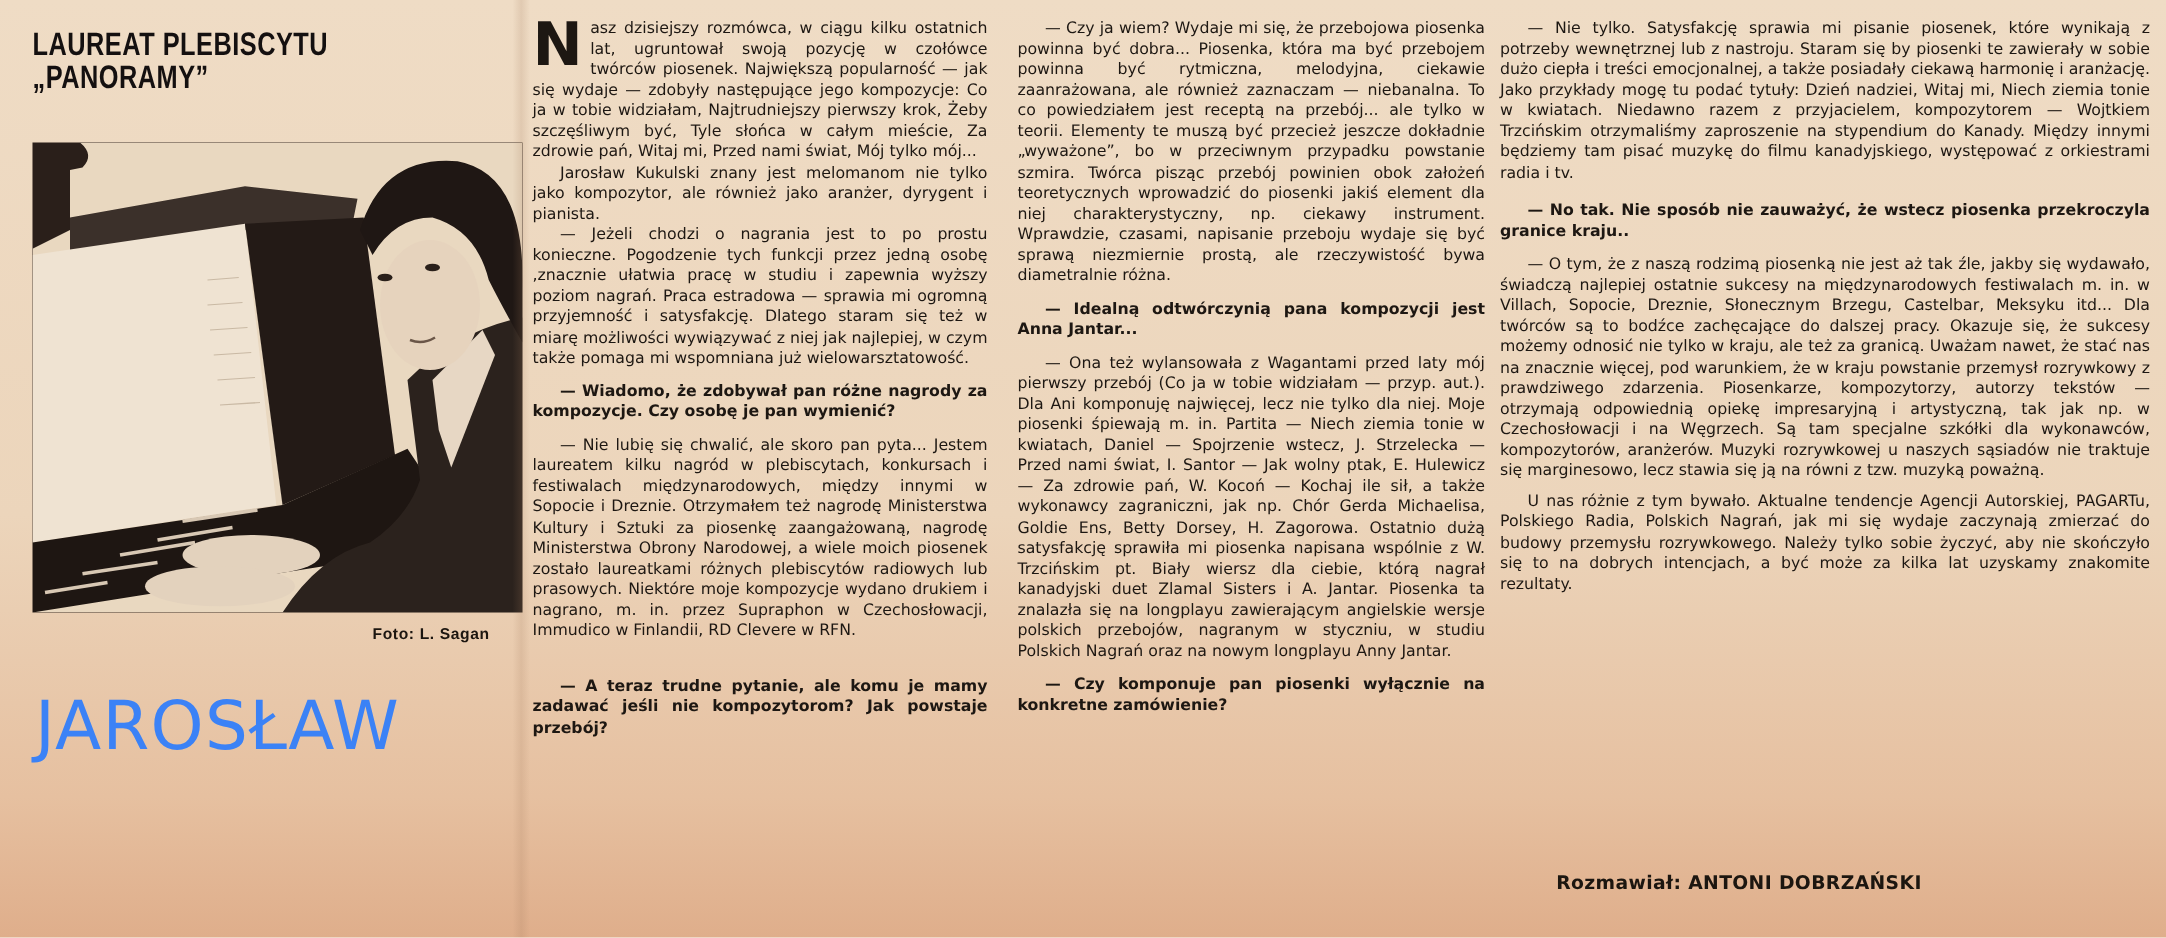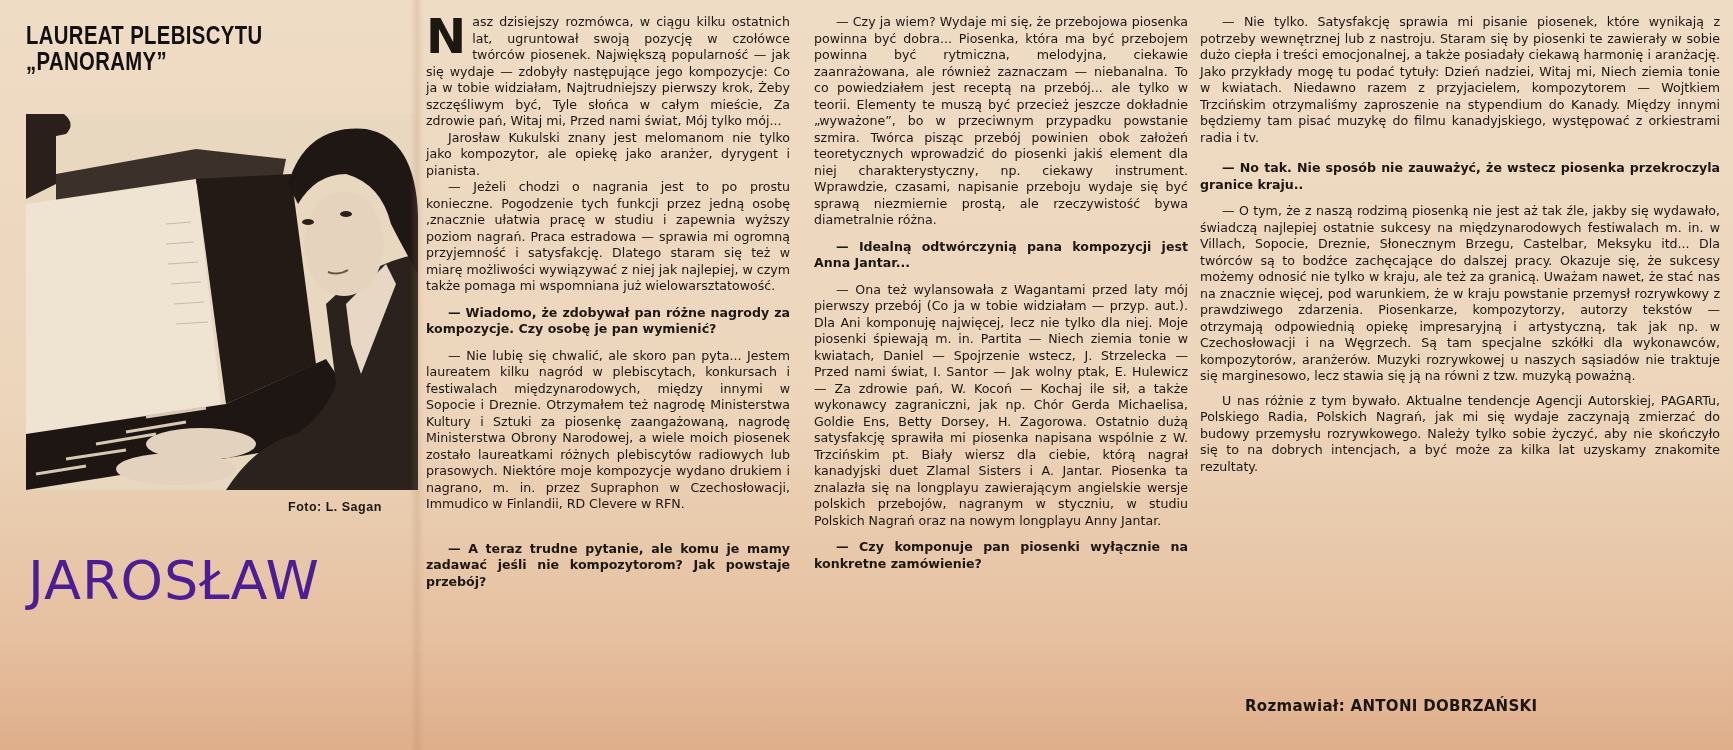"Jarosław Kukulski znany jest melomanom" p { text: opiekę -> również }
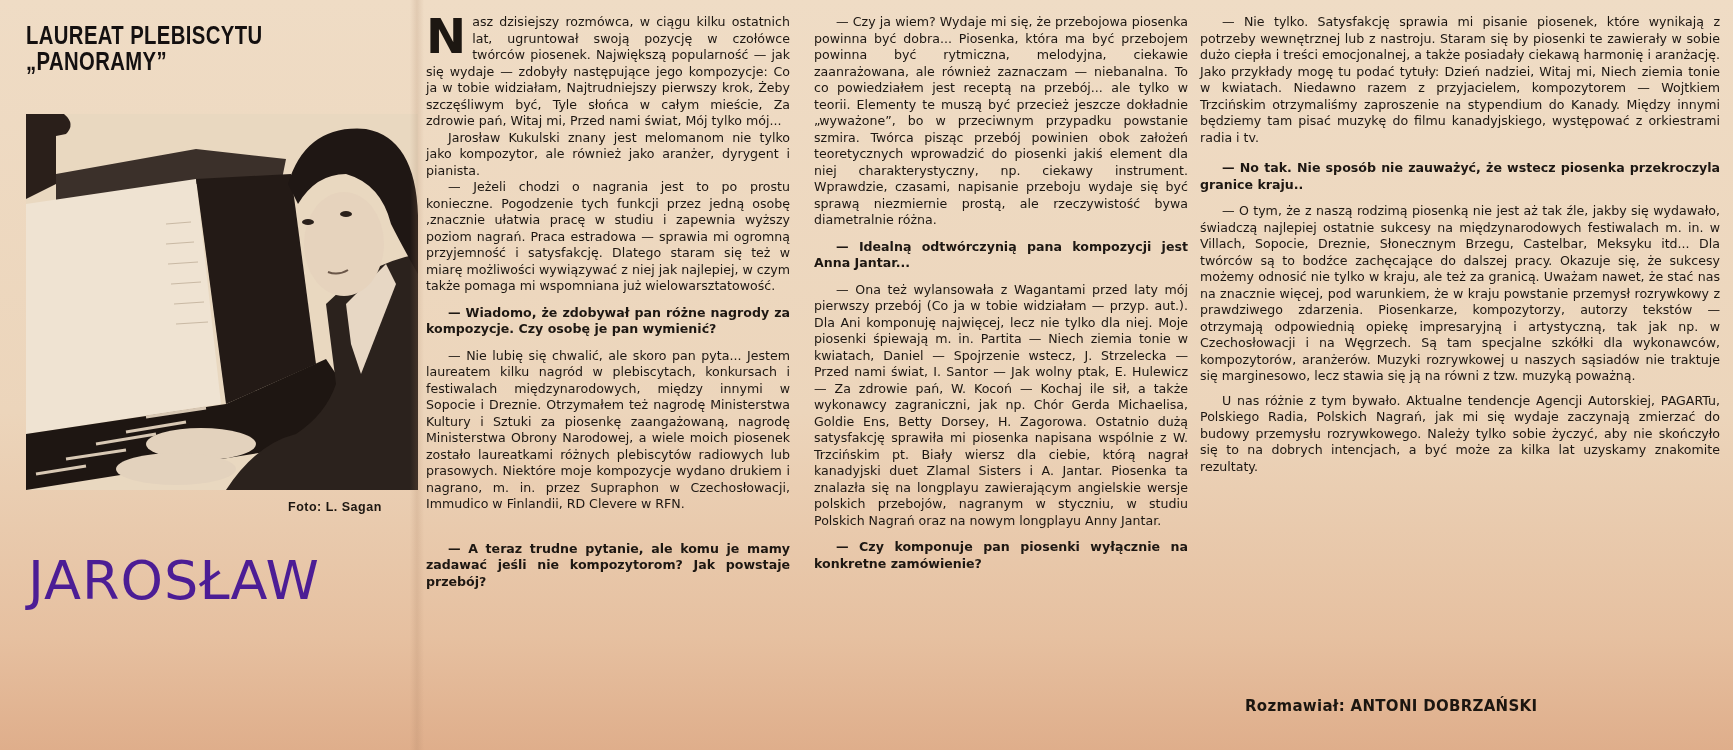"Foto: L. Sagan" .credit { left: 240px -> 250px }
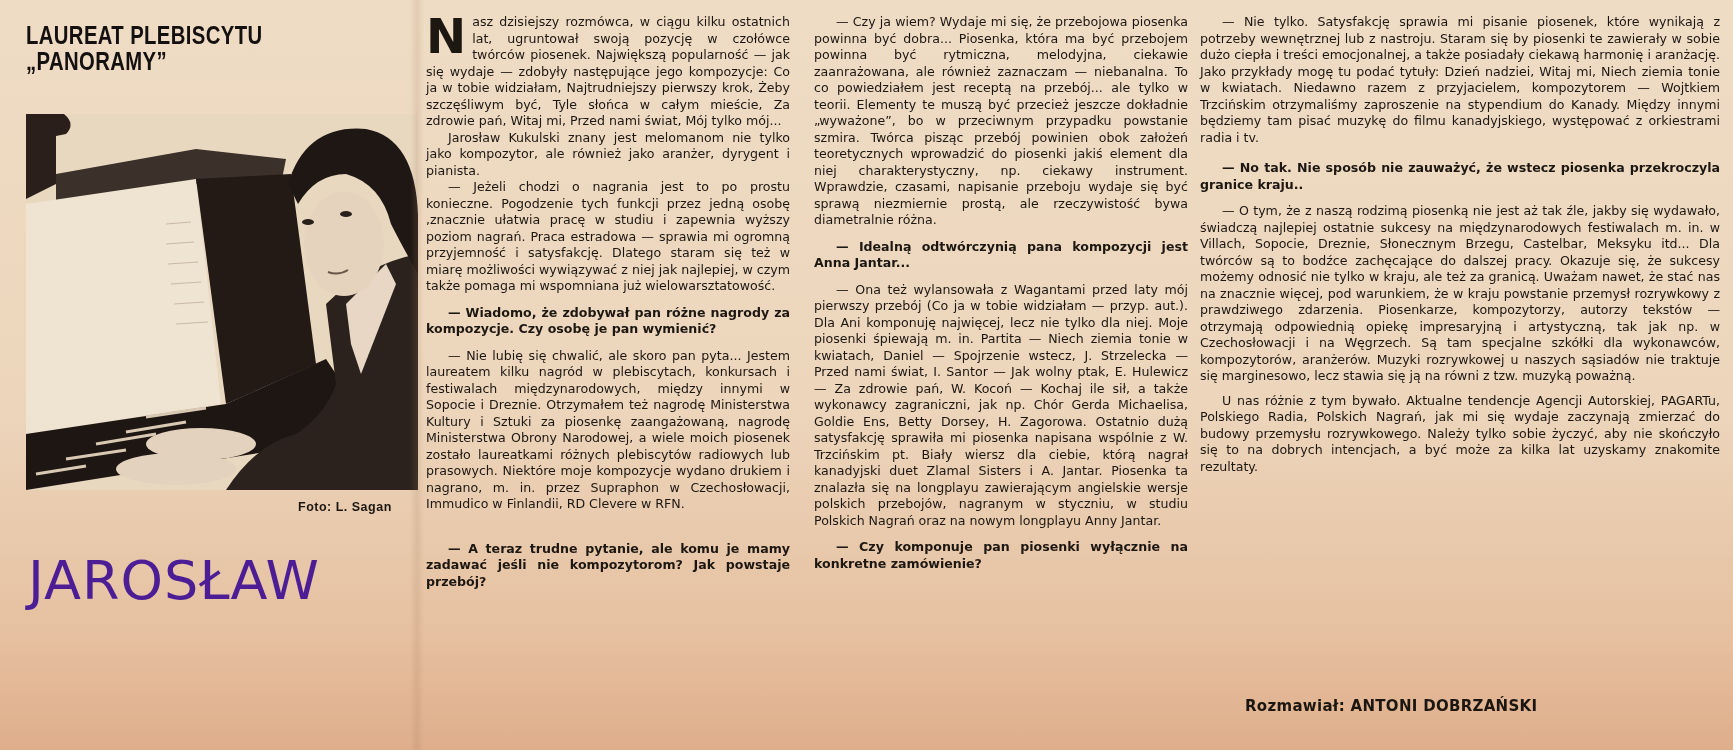"JAROSŁAW" .name { color: #4c1d95 -> #3b82f6 }
